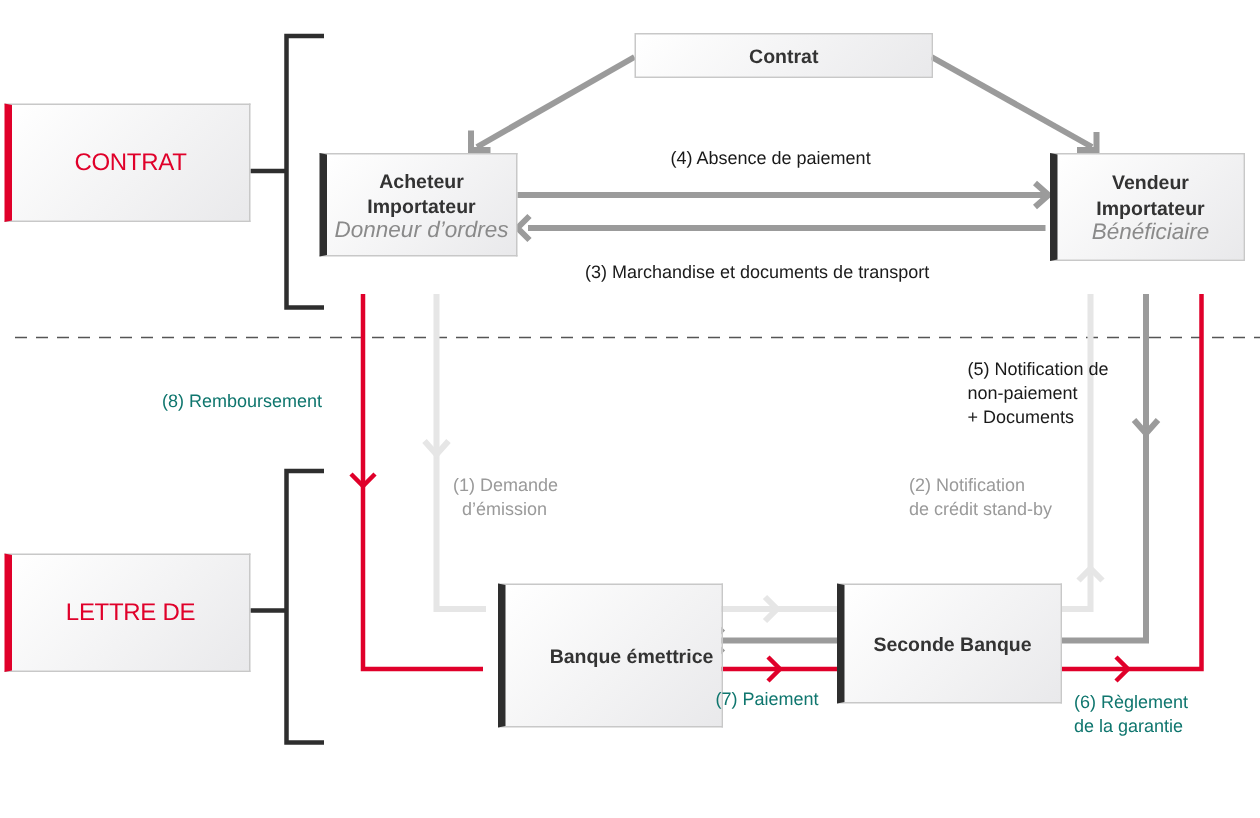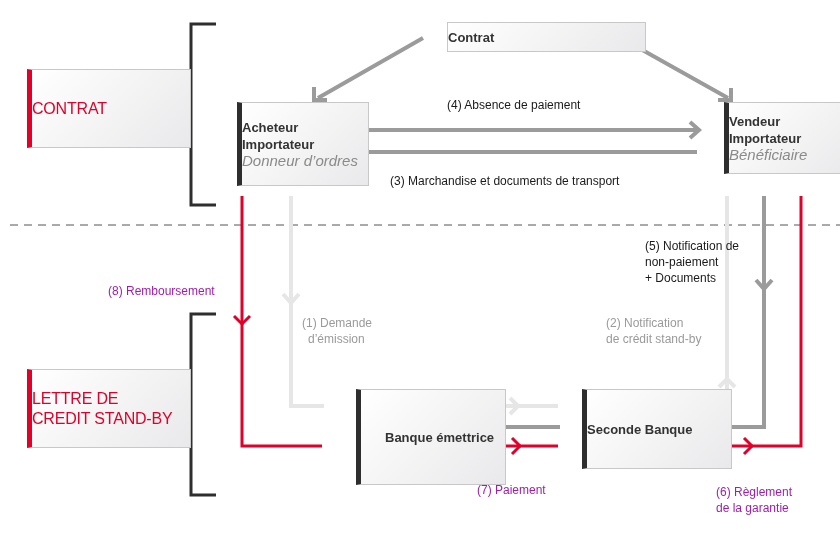"Contrat" .box { align-items: flex-start -> center; margin-left: 24px -> none }
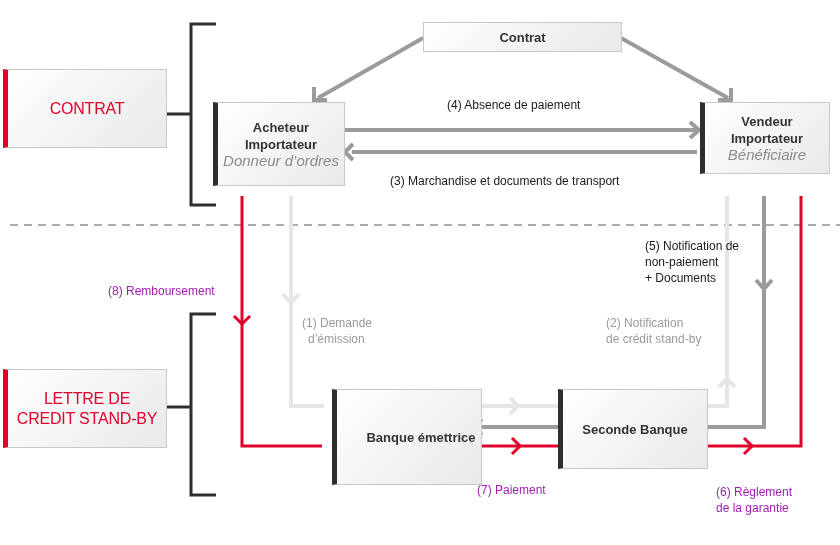"Acheteur" div.box { height: 84px -> 69px }
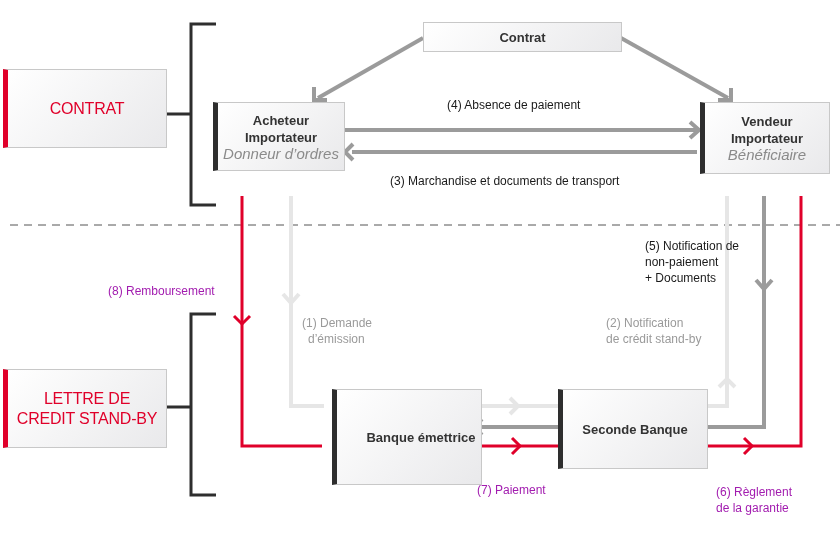"(8) Remboursement" .lbl.red { color: #a21caf -> #0f766e; margin-top: 24px -> none }
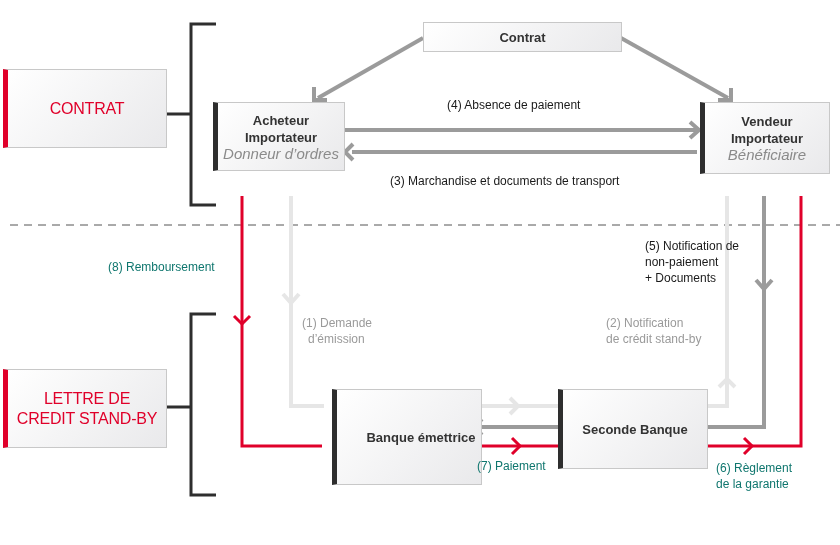"CREDIT STAND-BY" div.section-label { html: <div>CREDIT STAND-BY</div> -> none }
